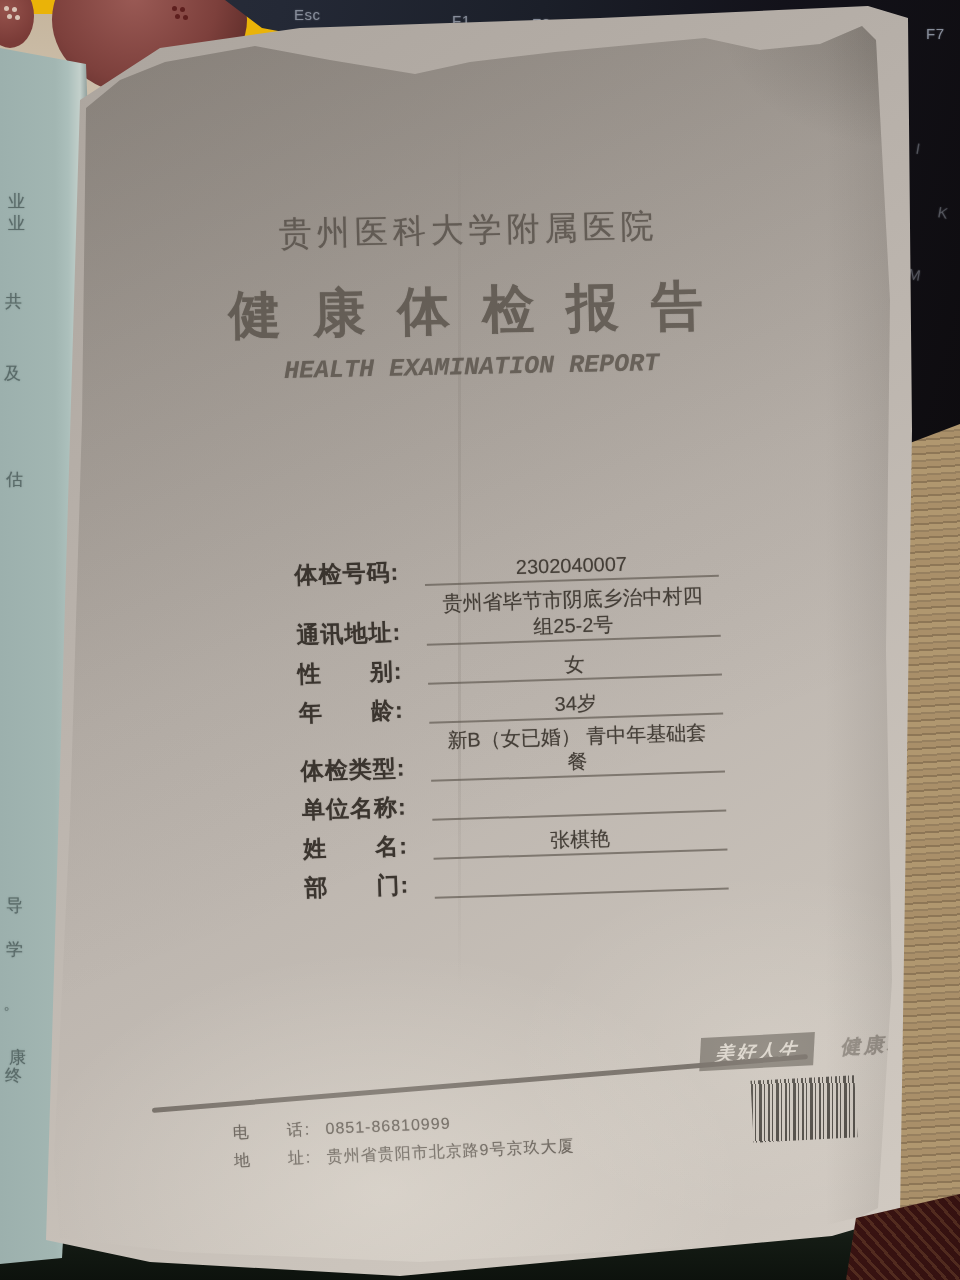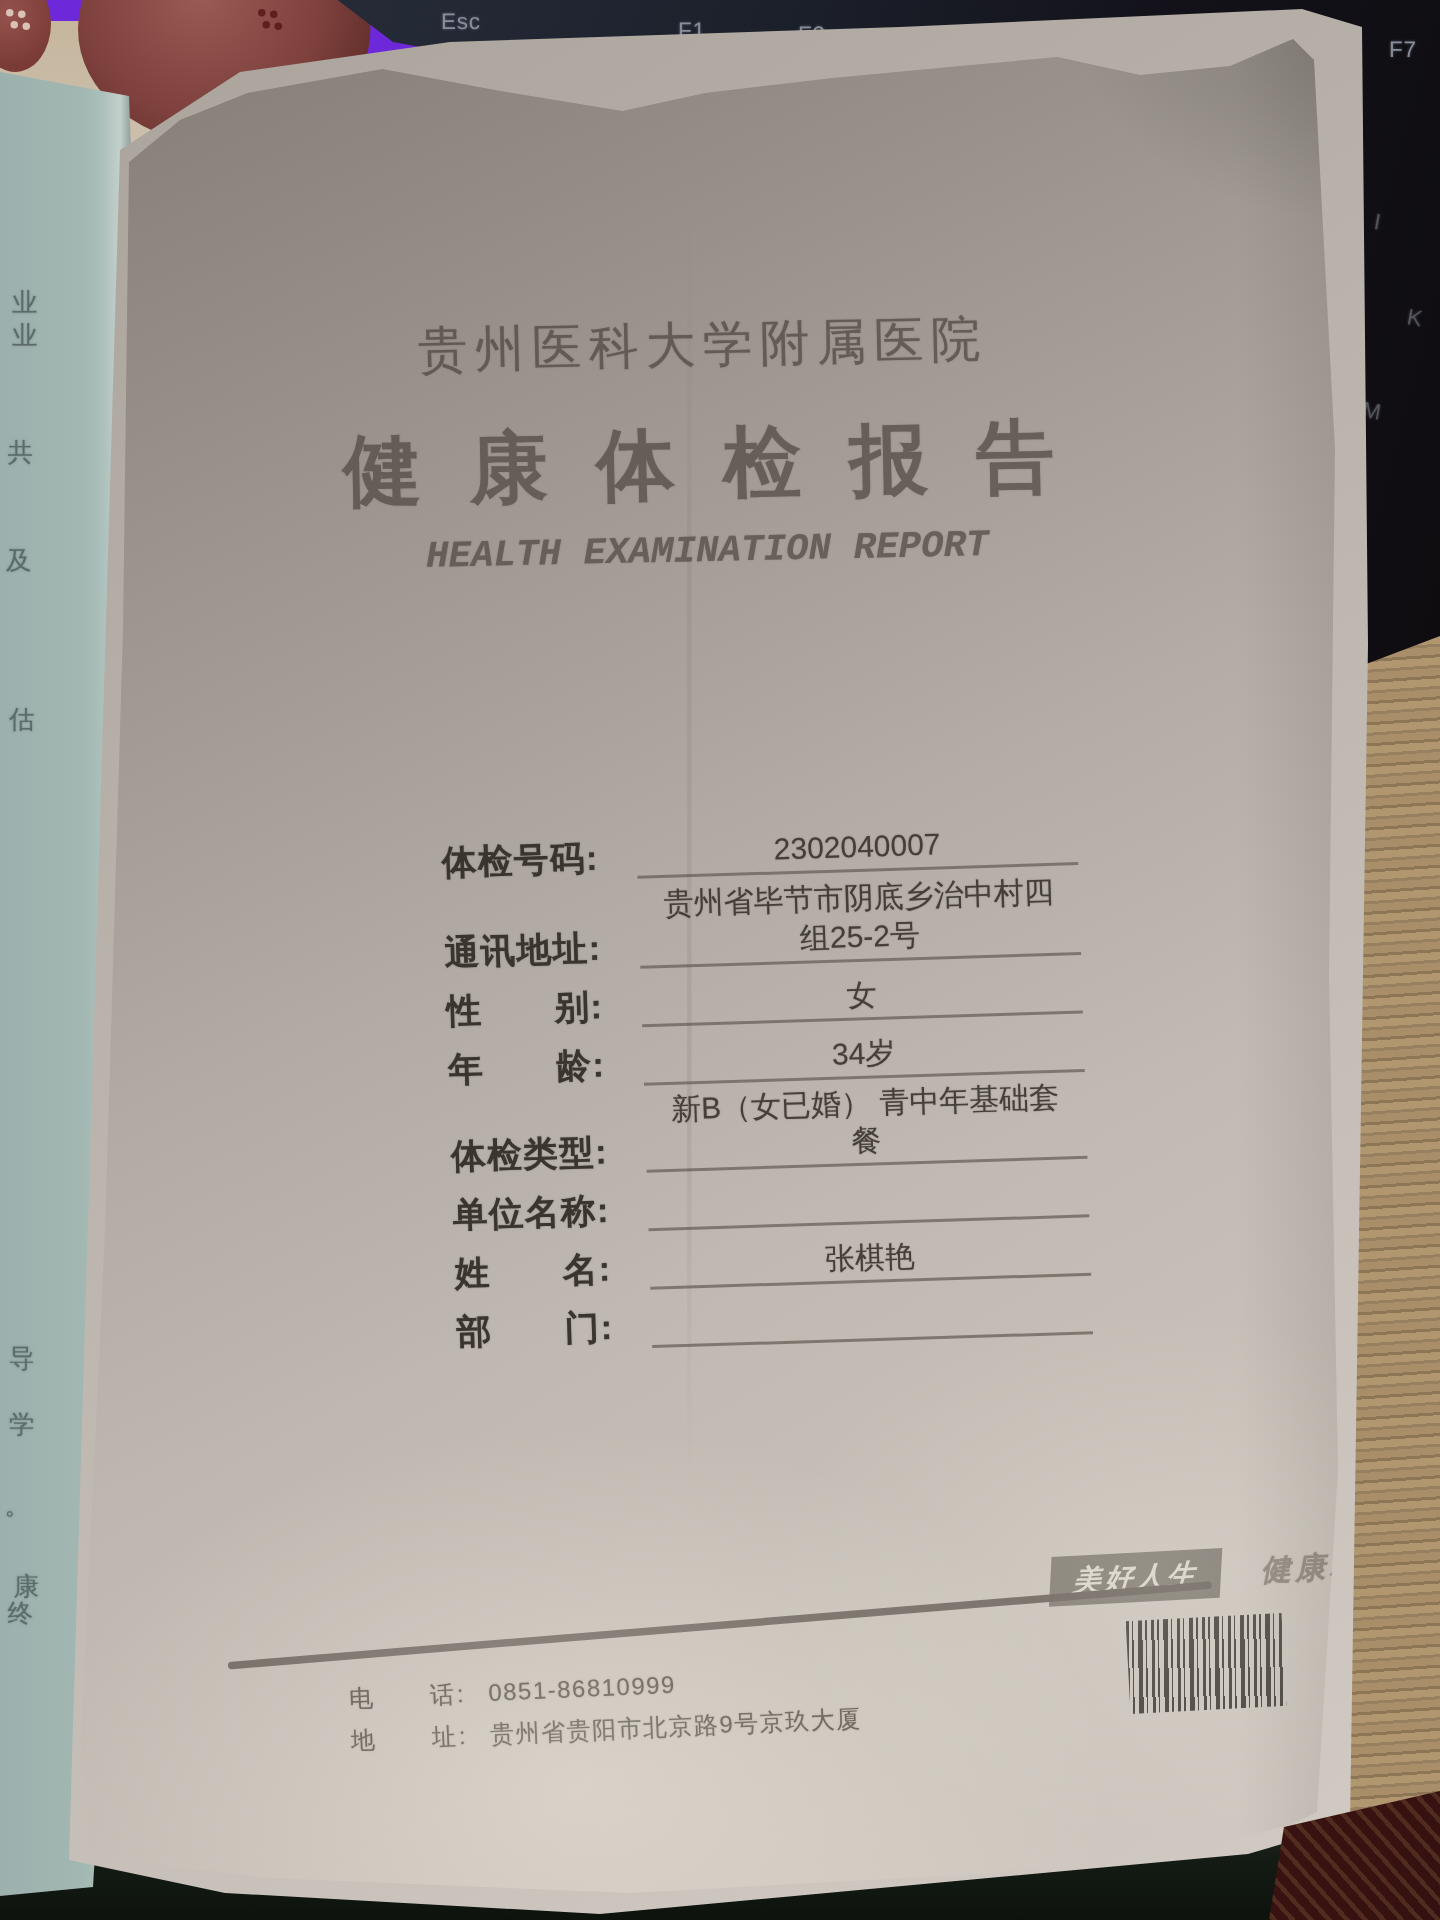"Esc" .scene { background: #6d28d9 -> #eab308 }
